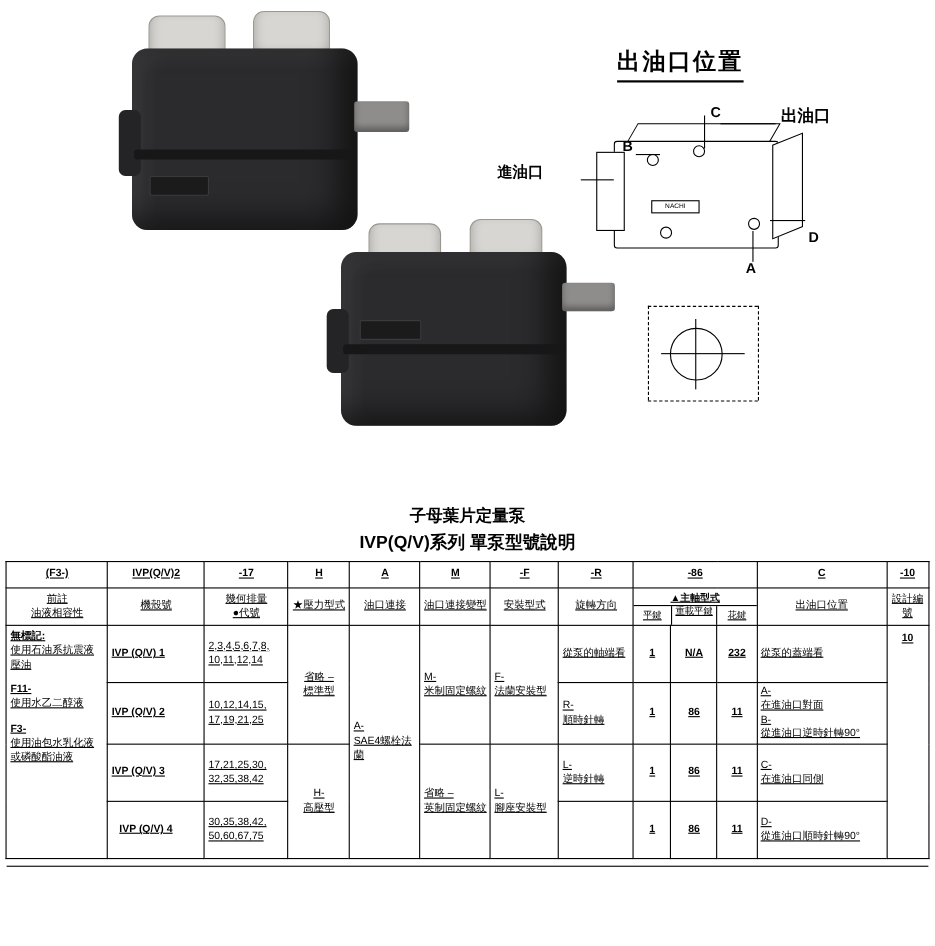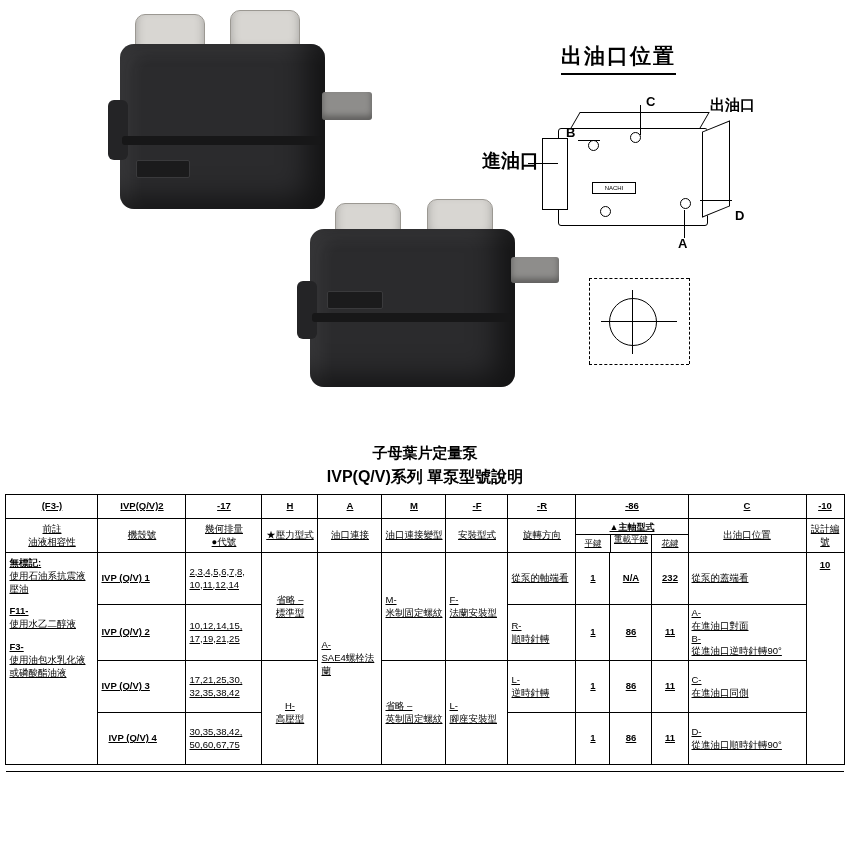"進油口" div.dlabel { font-size: 19px -> 14px; left: 482px -> 452px }
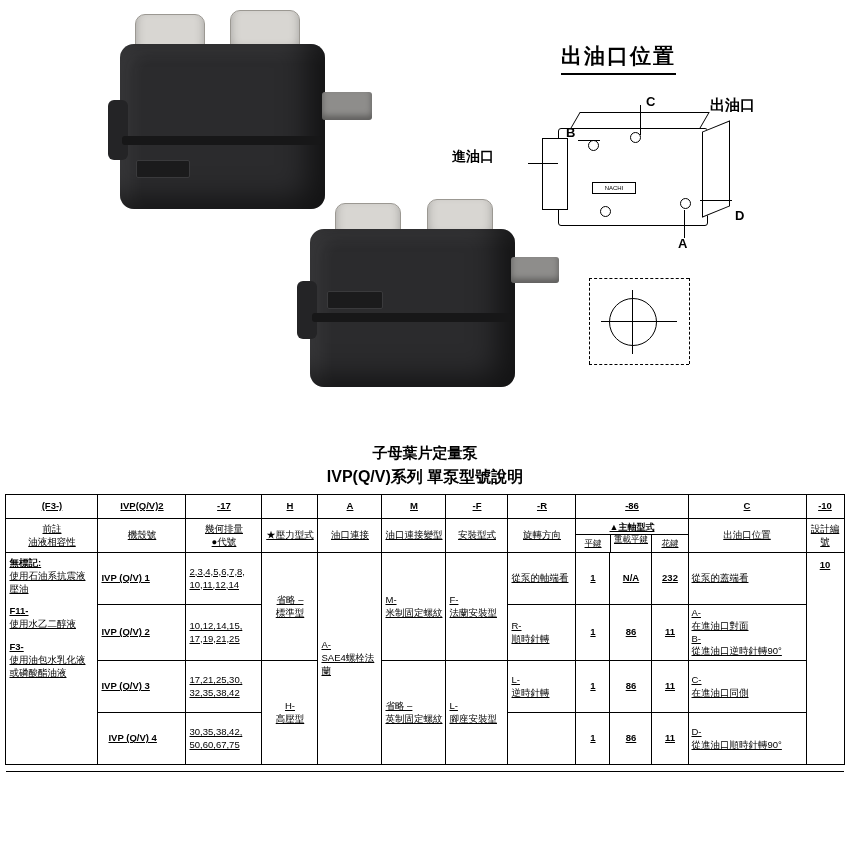"子母葉片定量泵" .tbl-title { margin-top: 4px -> 20px }
